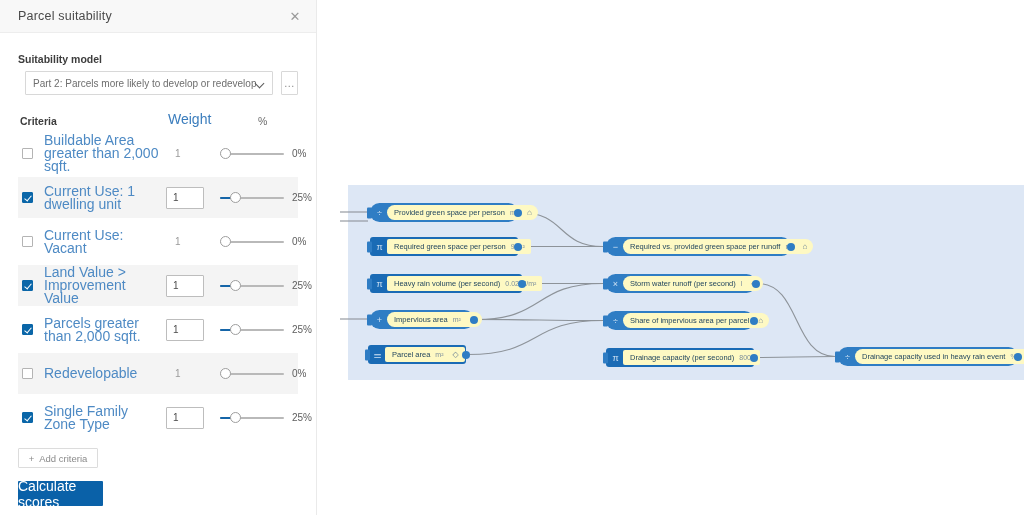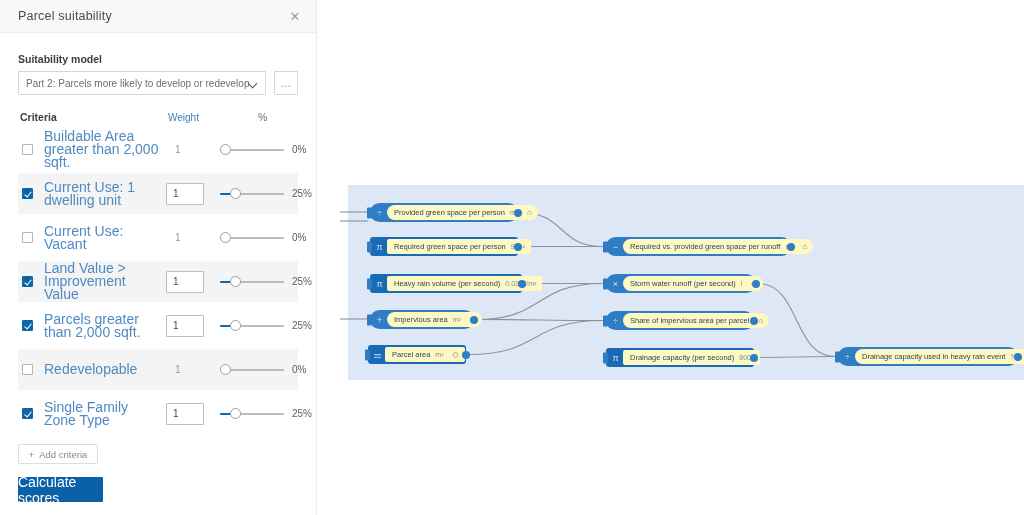"Part 2: Parcels more likely" .model-row { margin-left: none -> 7px }
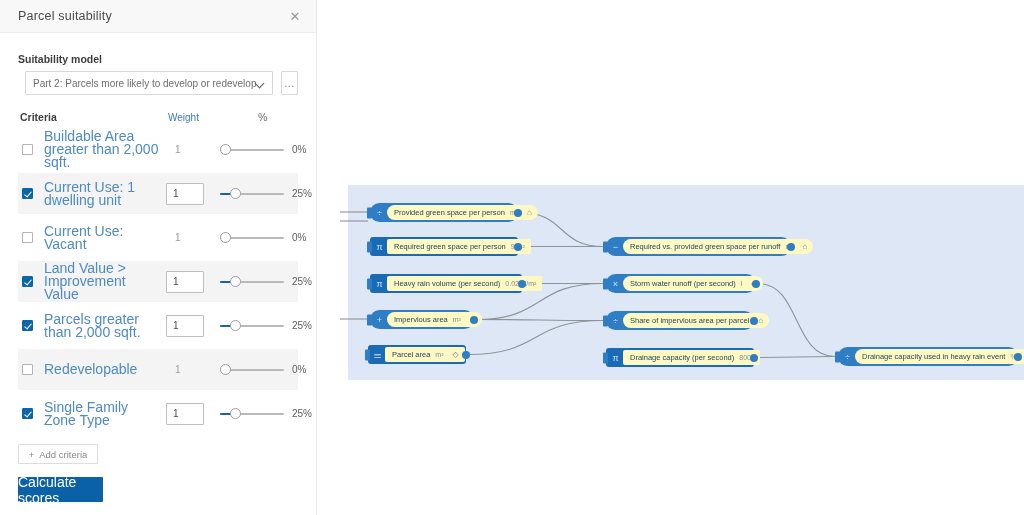"Weight" #head-weight { font-size: 10px -> 14px }
